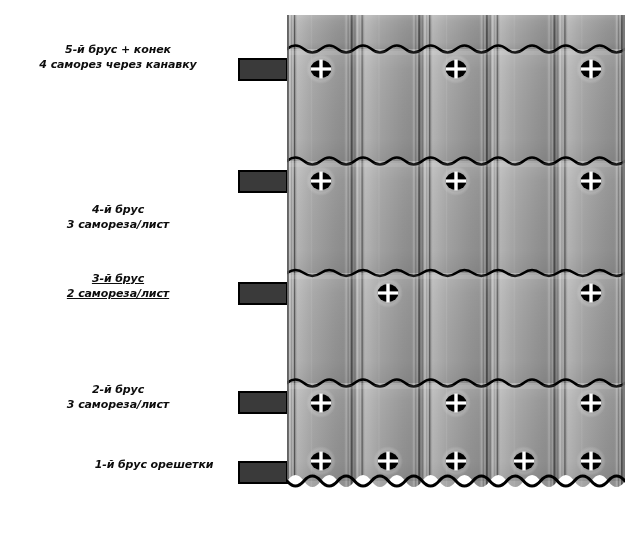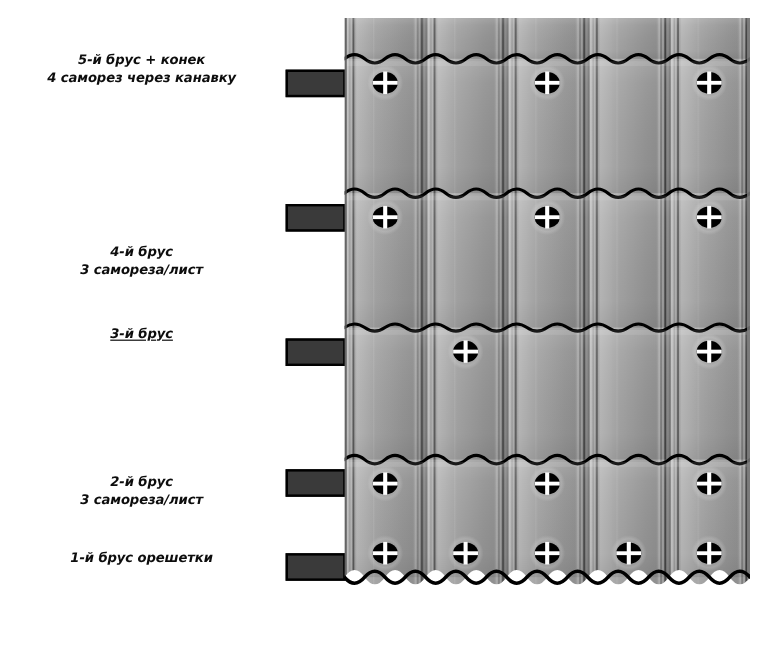"2 самореза/лист" span.l2 { html: none -> <span>2 самореза/лист</span> }
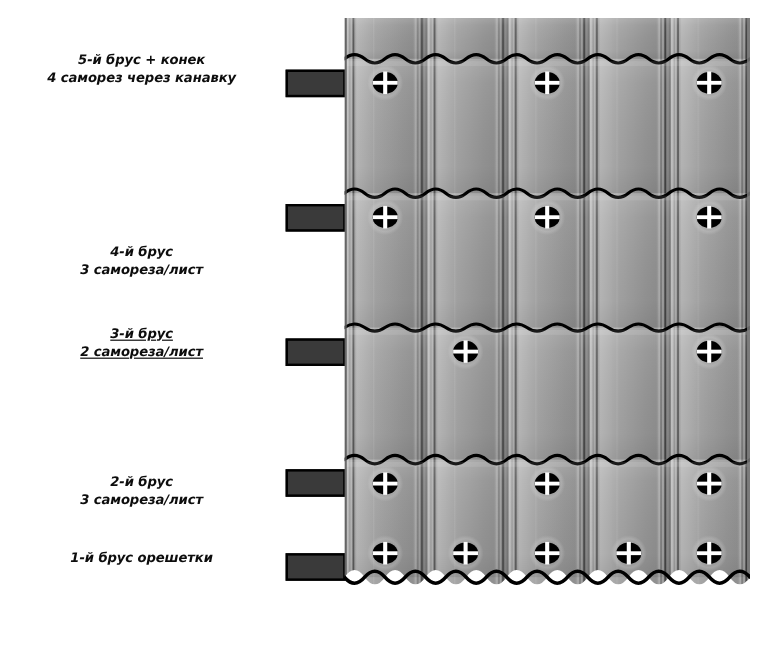"2-й брус" div.label { margin-top: 12px -> none }
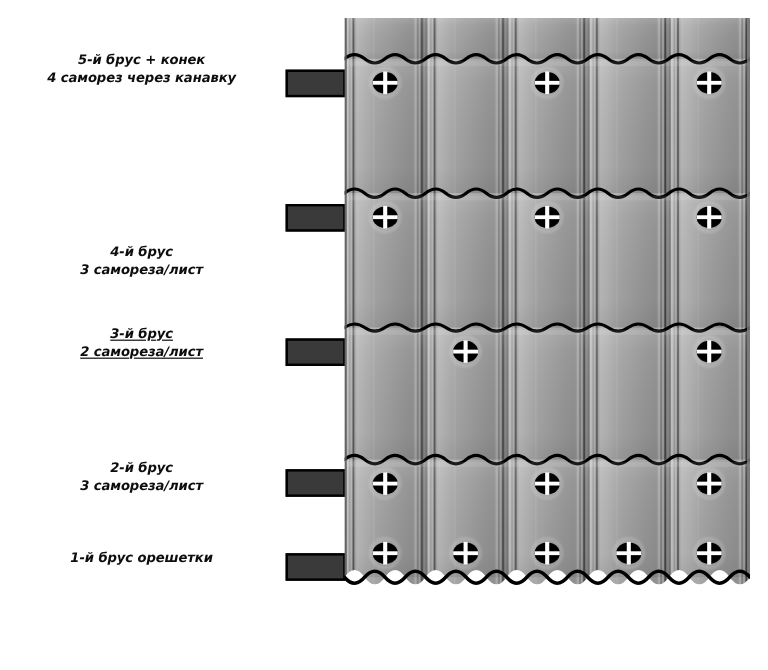"1-й брус орешетки" div.label { padding-left: none -> 36px }
